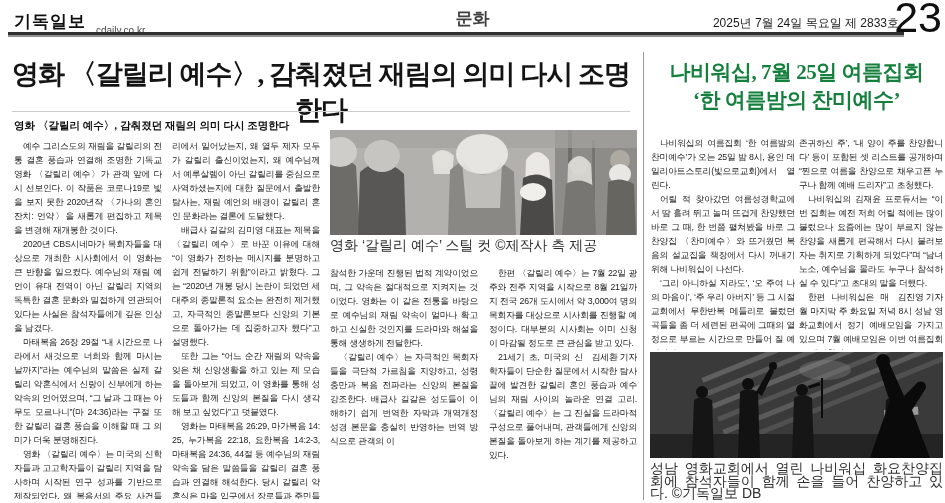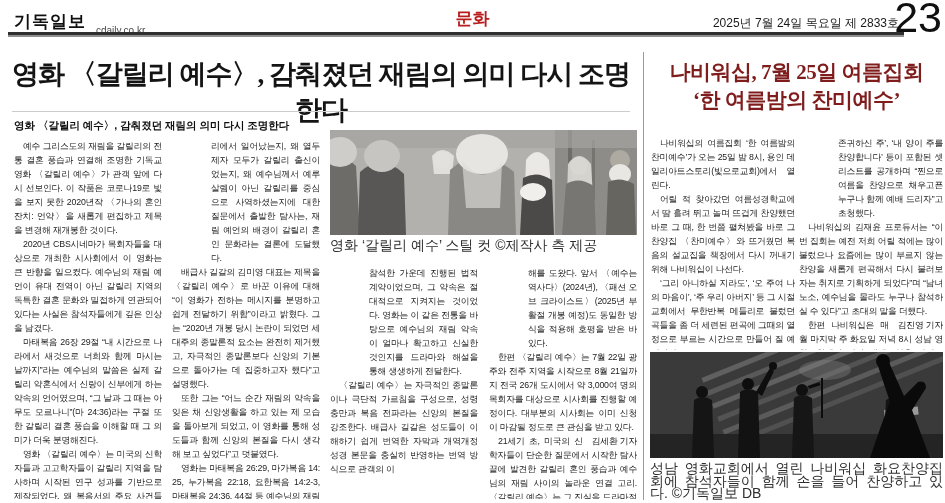"문화" .section-title { color: #b91c1c -> #404040 }
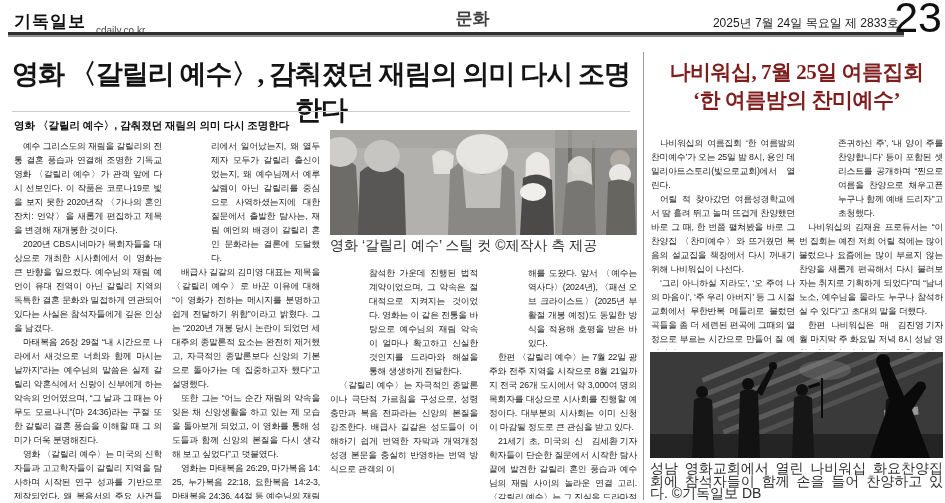"나비워십, 7월 25일 여름집회" .side-headline { color: #7f1d1d -> #15803d }
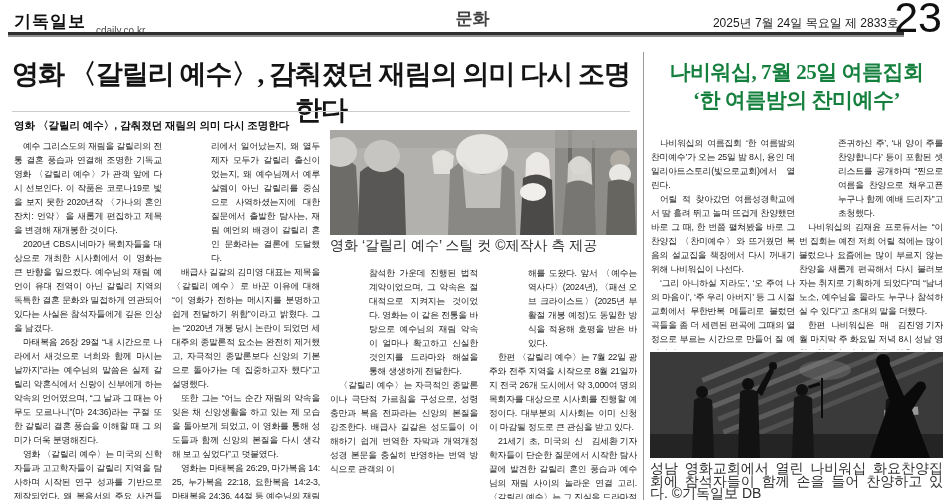"리에서 일어났는지, 왜 열두 제자" .col p.cont, .scol p.cont { margin-left: 39px -> none }
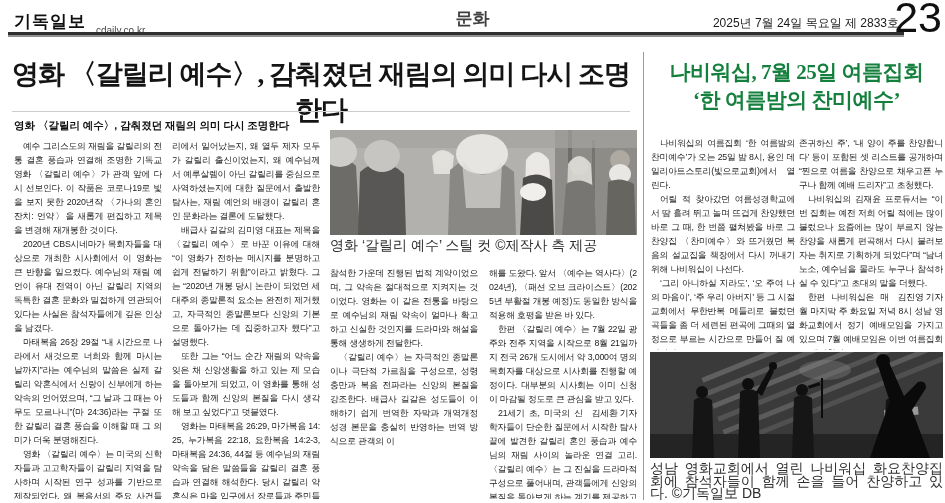"해를 도왔다. 앞서 〈예수는 역사다〉(2024년)," p.cont { html: <p>해를 도왔다. 앞서 〈예수는 역사다〉(2024년), 〈패션 오브 크라이스트〉(2025년 부활절 개봉 예정)도 동일한 방식을 적용해 호평을 받은 바 있다.</p> -> none }
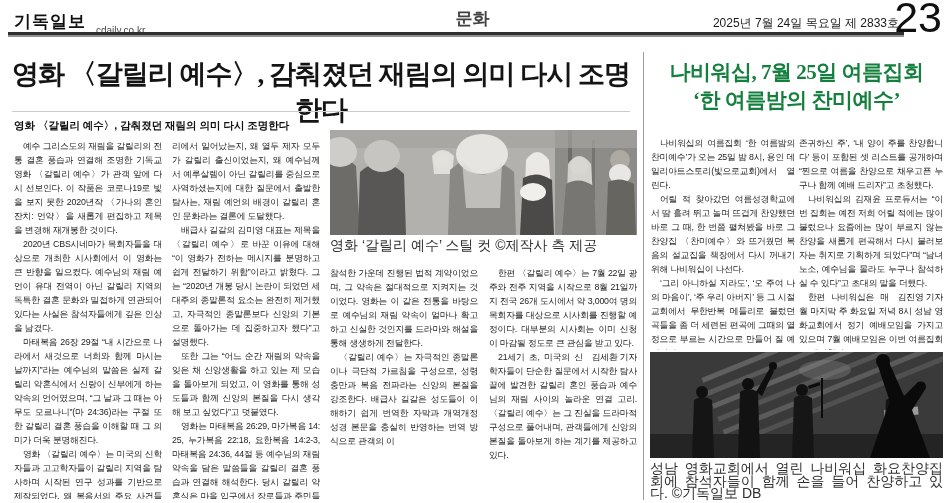"〈갈릴리 예수〉는 자극적인 종말론이나 극단적" p { text: 종말론이나 극단적 가르침을 구성으로 -> 목회자들을 극단적 가르침을 지양하고 }
